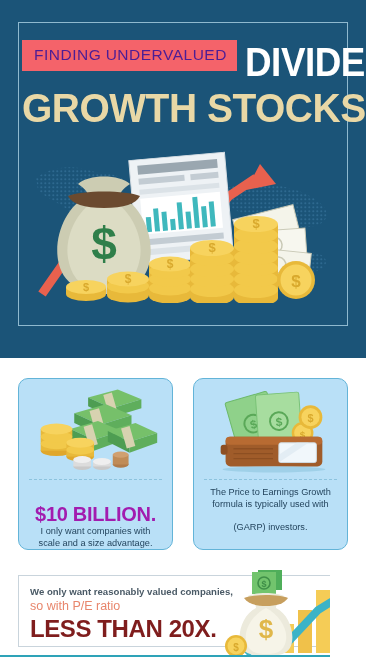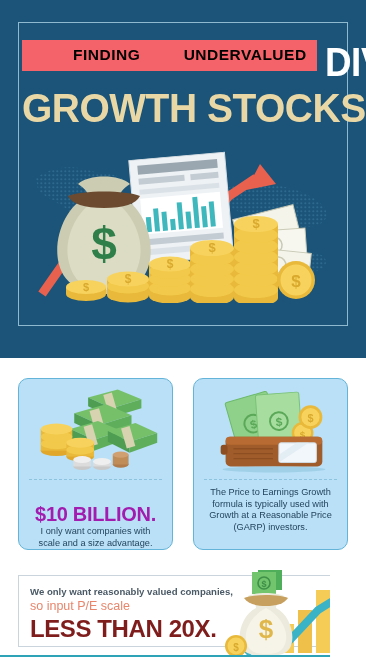"FINDING" .kicker-line { color: #000000 -> #4c1d95; font-weight: 700 -> 400; margin-left: 39px -> none }
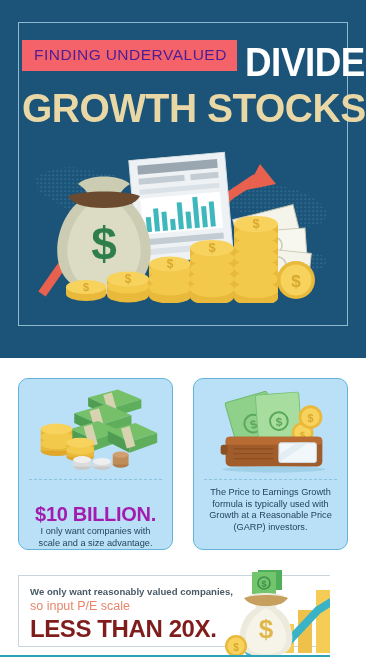"Growth at a Reasonable Price" span { html: <span>Growth at a Reasonable Price</span> -> none }
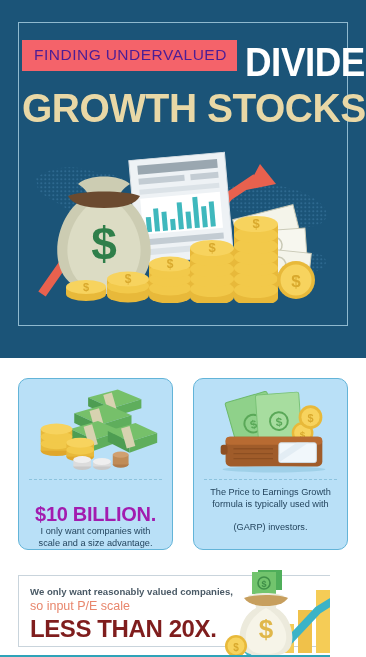"so input P/E scale" div.bt2 { text: input P/E scale -> with P/E ratio }
